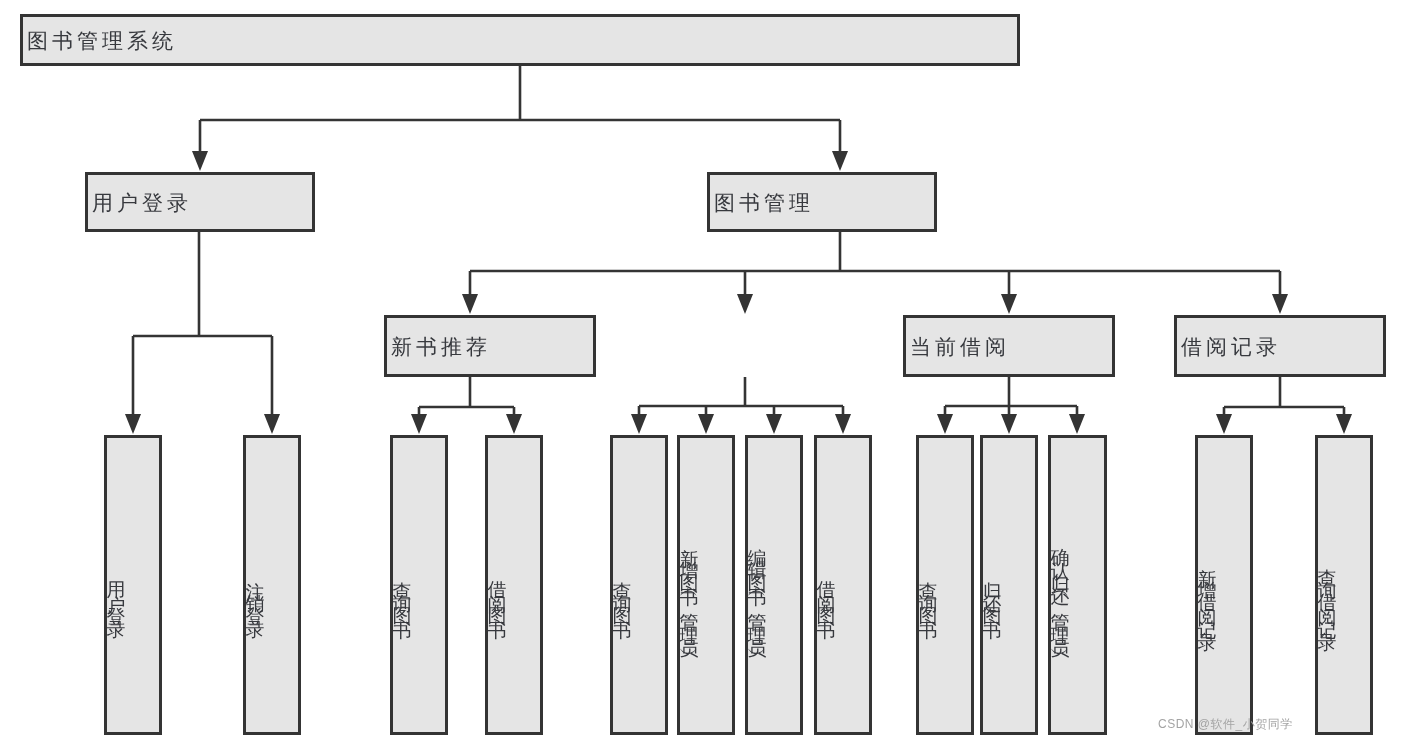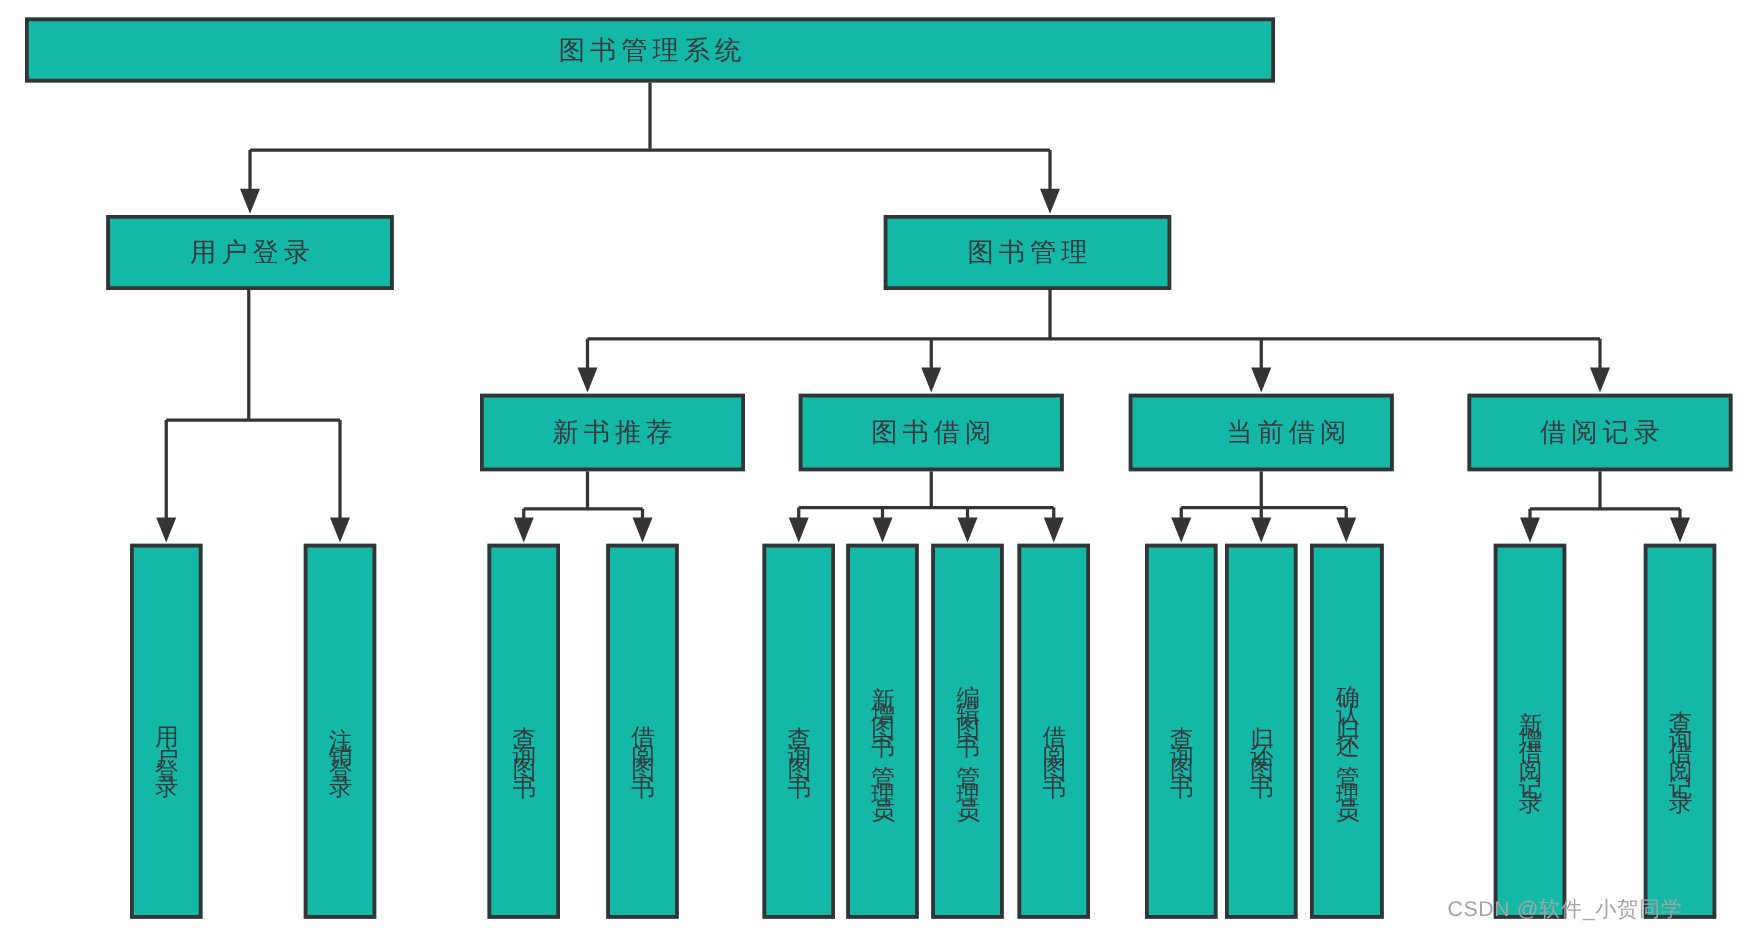"图书管理系统" .box { background: #14b8a6 -> #e5e5e5; justify-content: center -> flex-start }
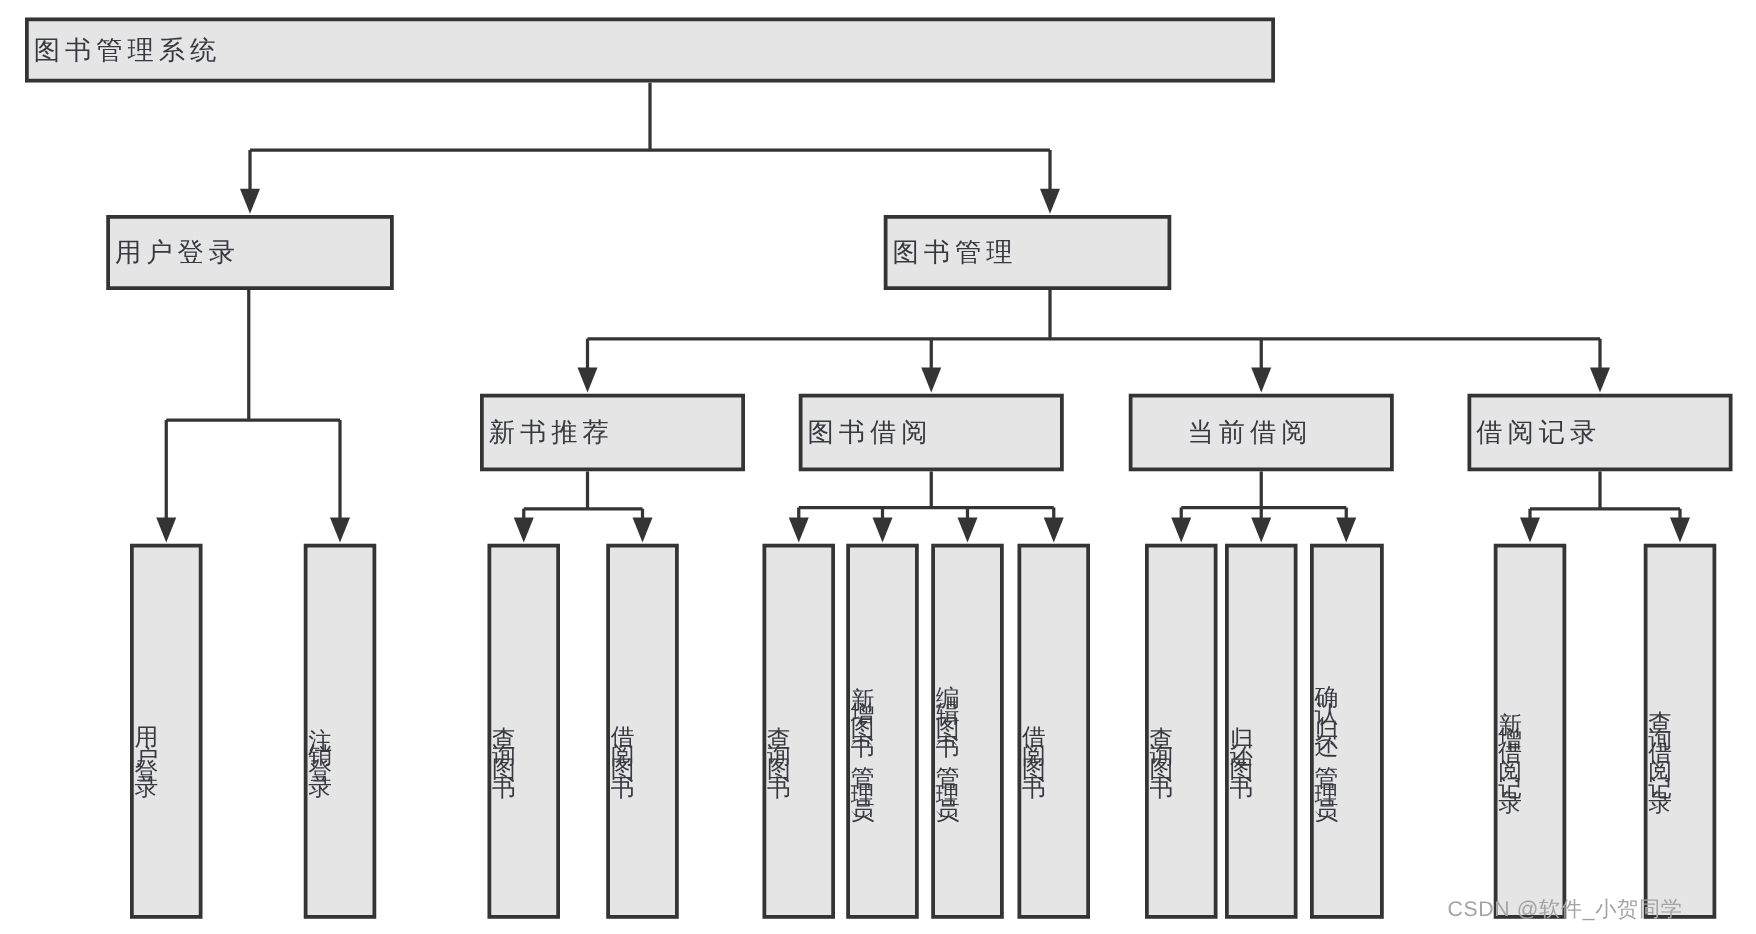"图书借阅" div.box { html: <div> <span>图书借阅</span> </div> -> none }
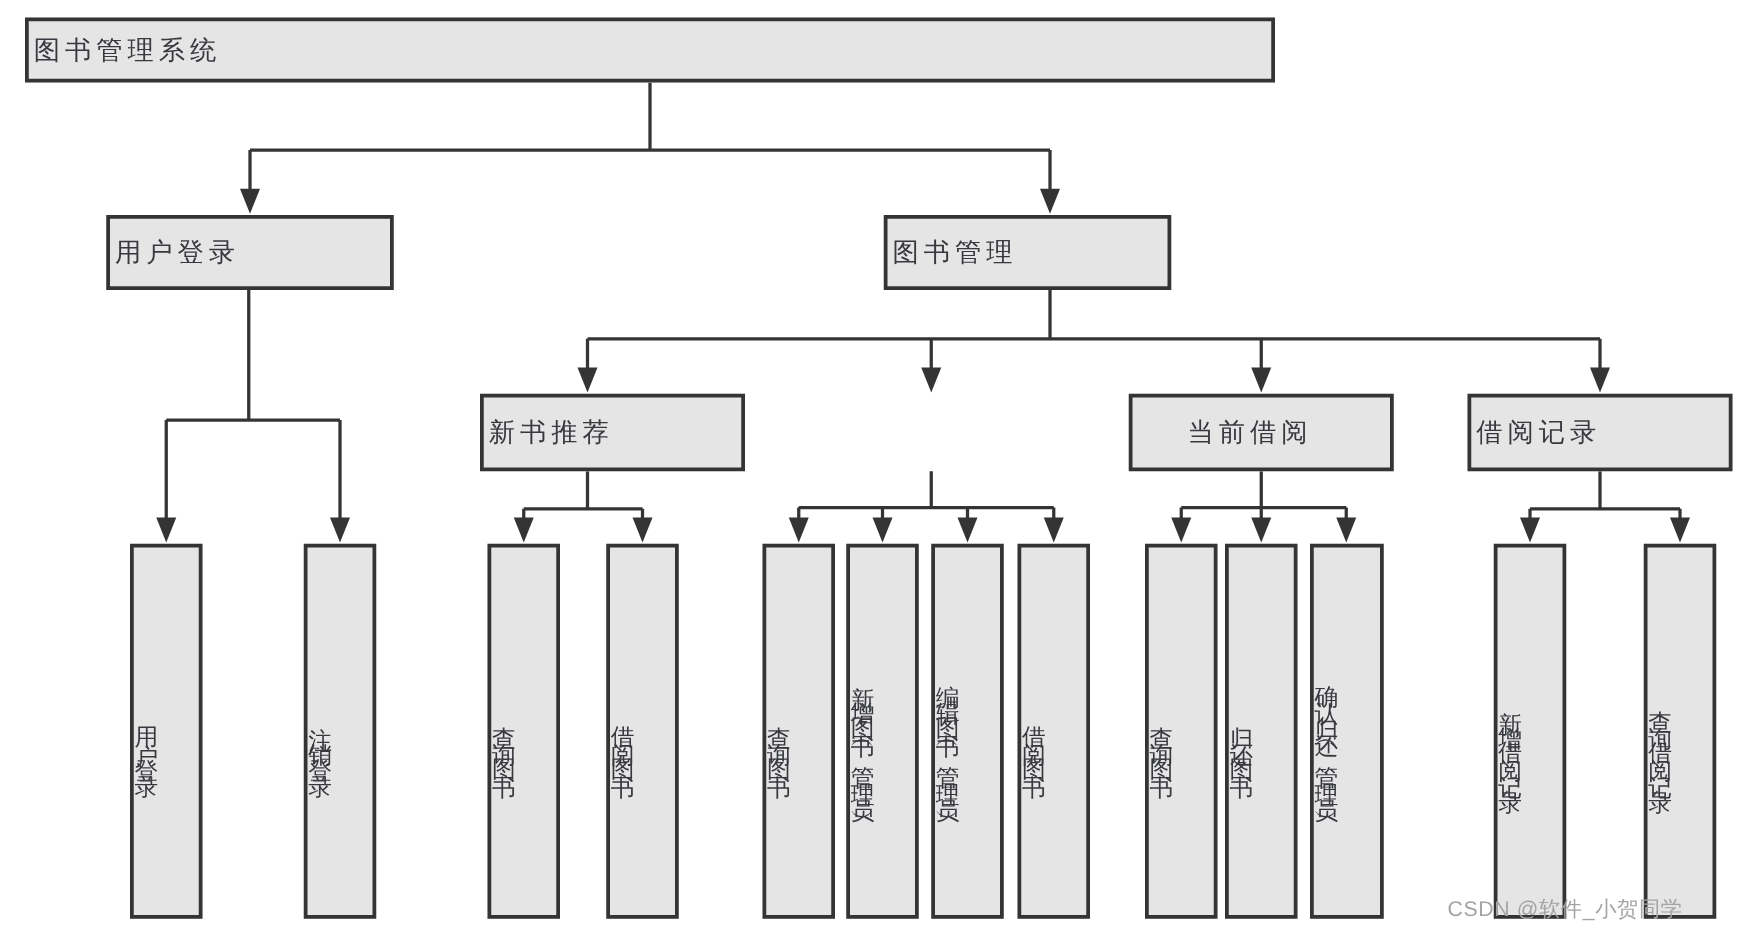"当前借阅" div.box { padding-left: 40px -> none }
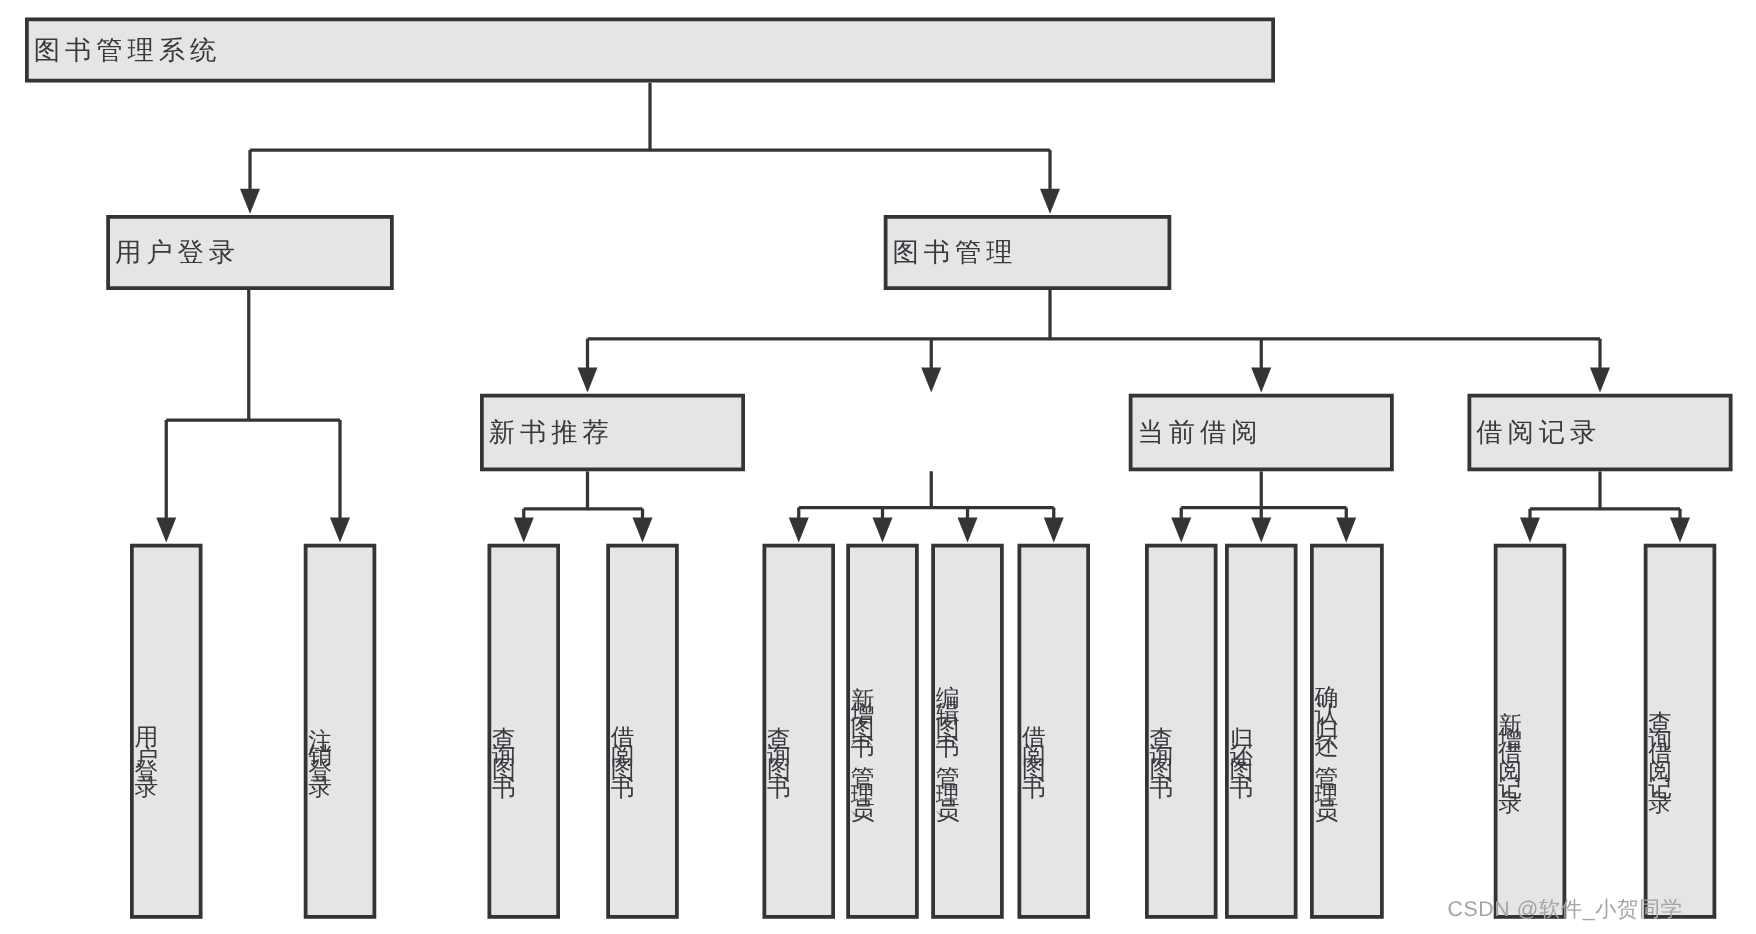"CSDN @软件_小贺同学" .watermark { font-size: 17px -> 12px }
